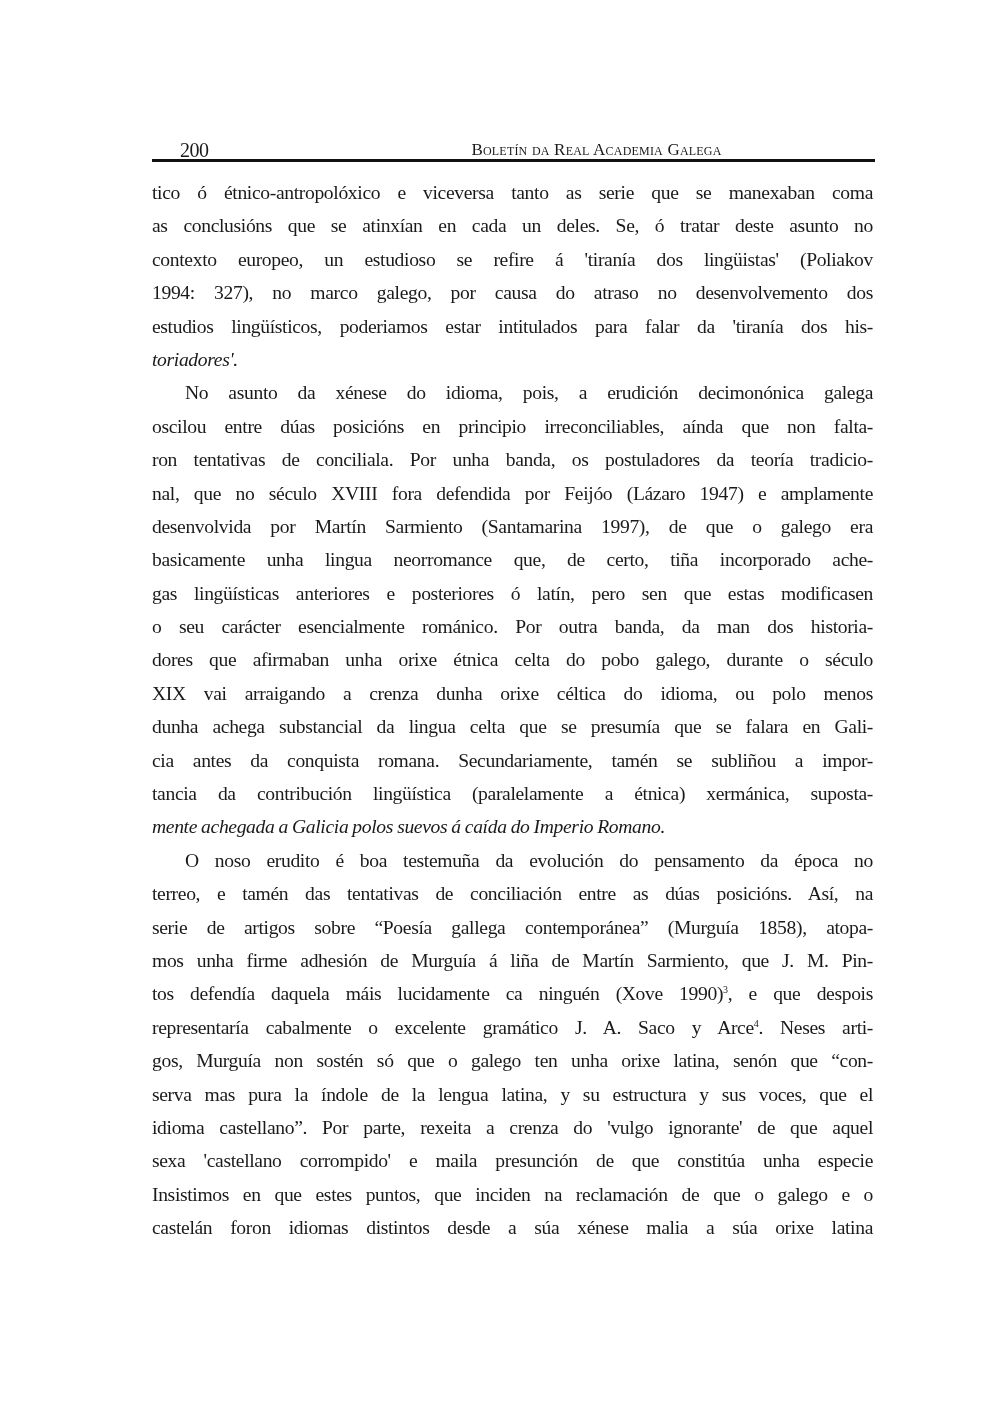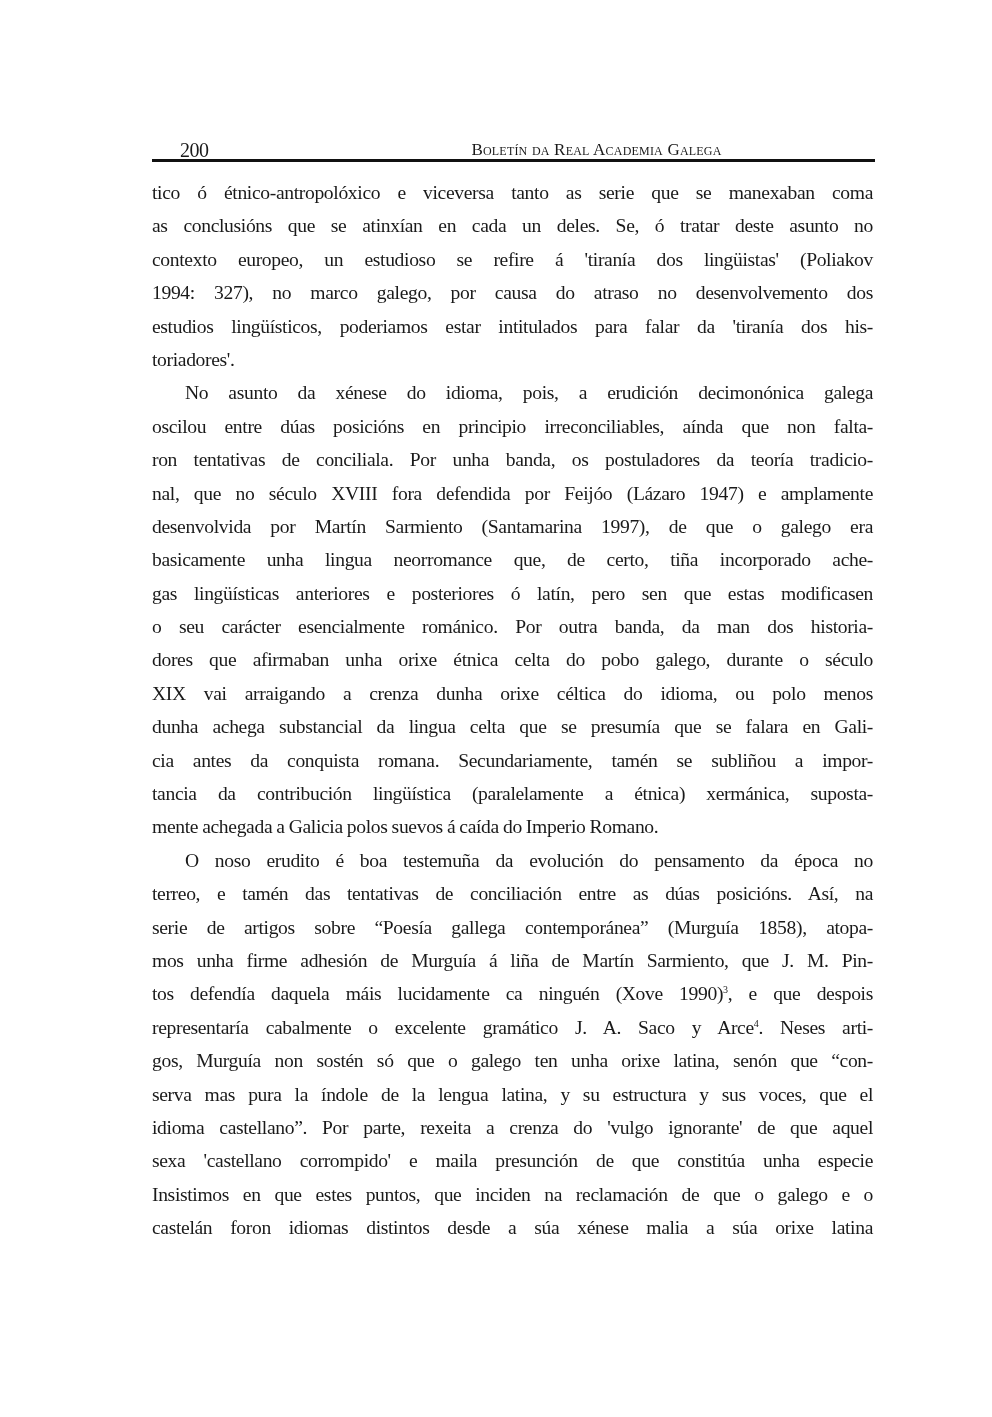"toriadores'." .line.last { font-style: none -> italic }
